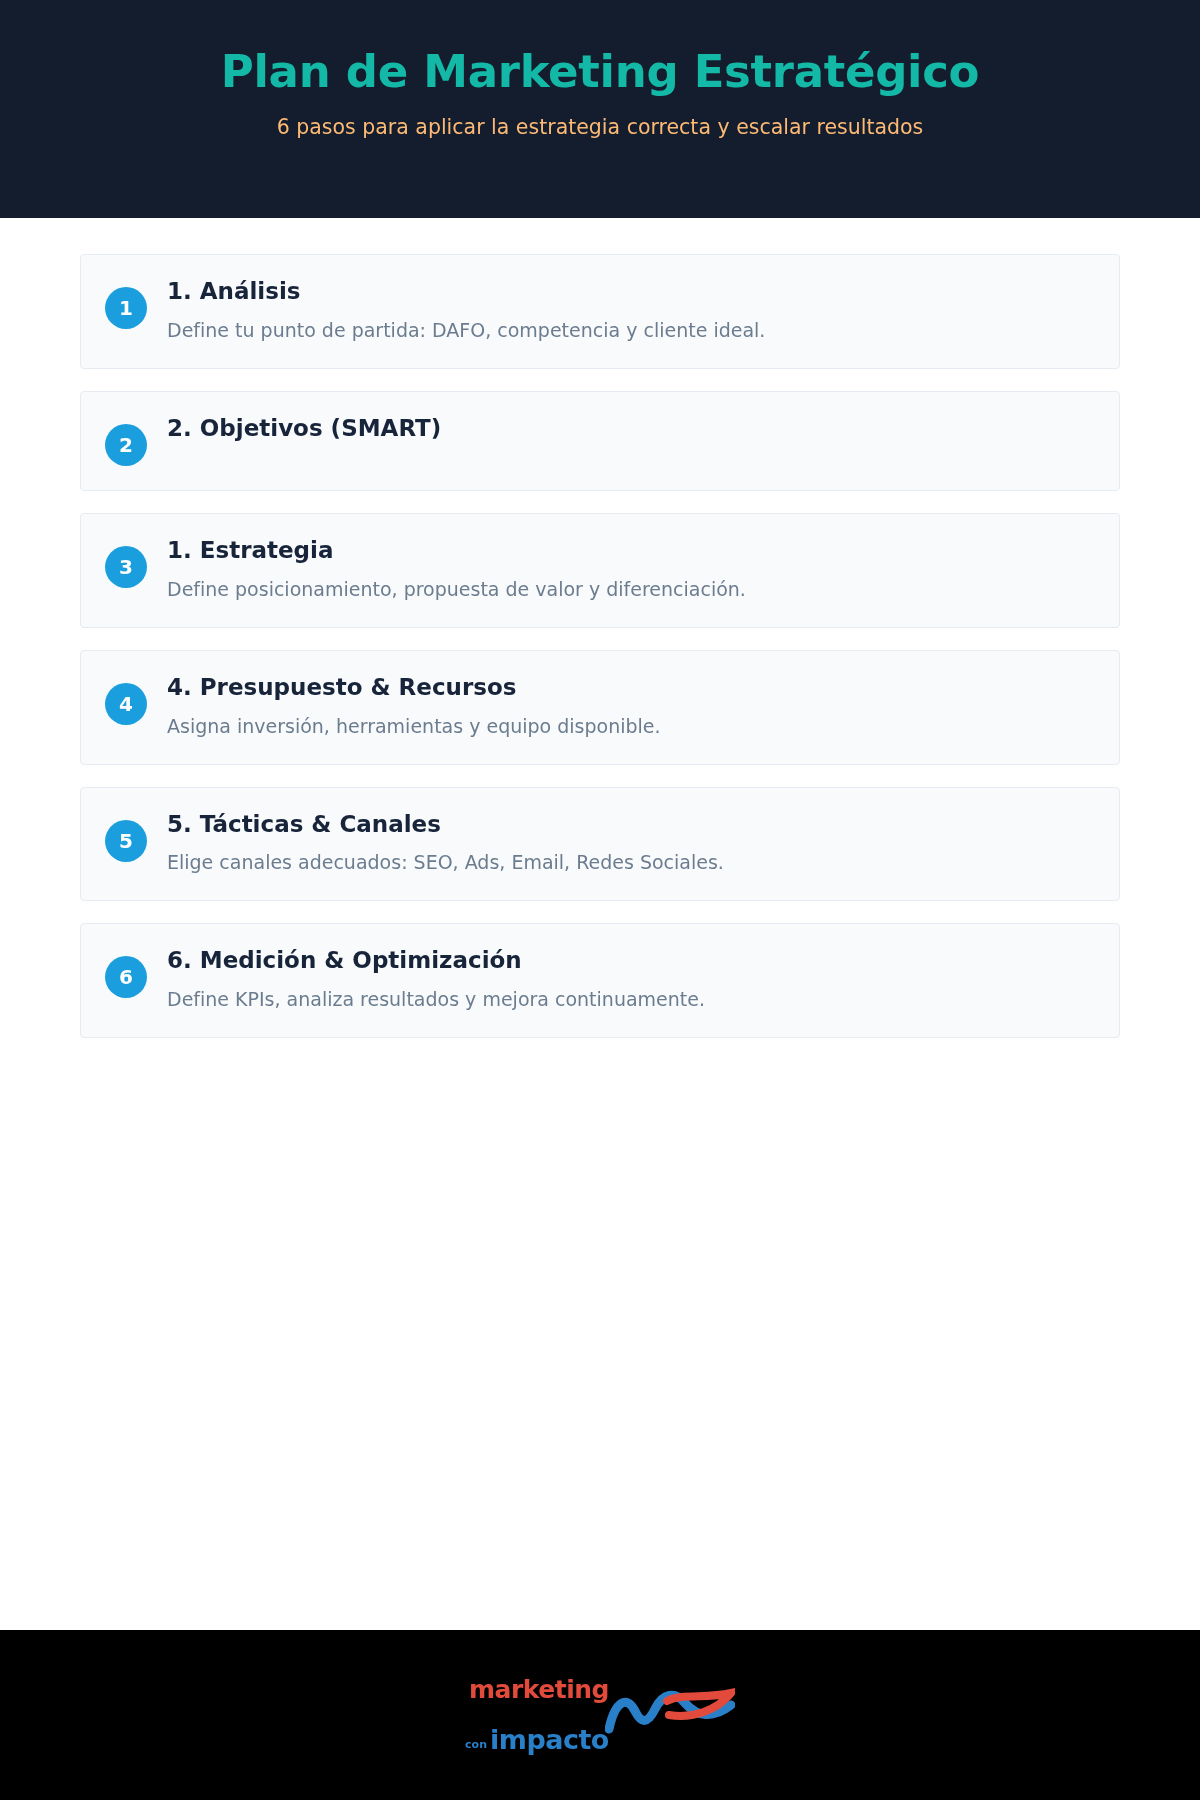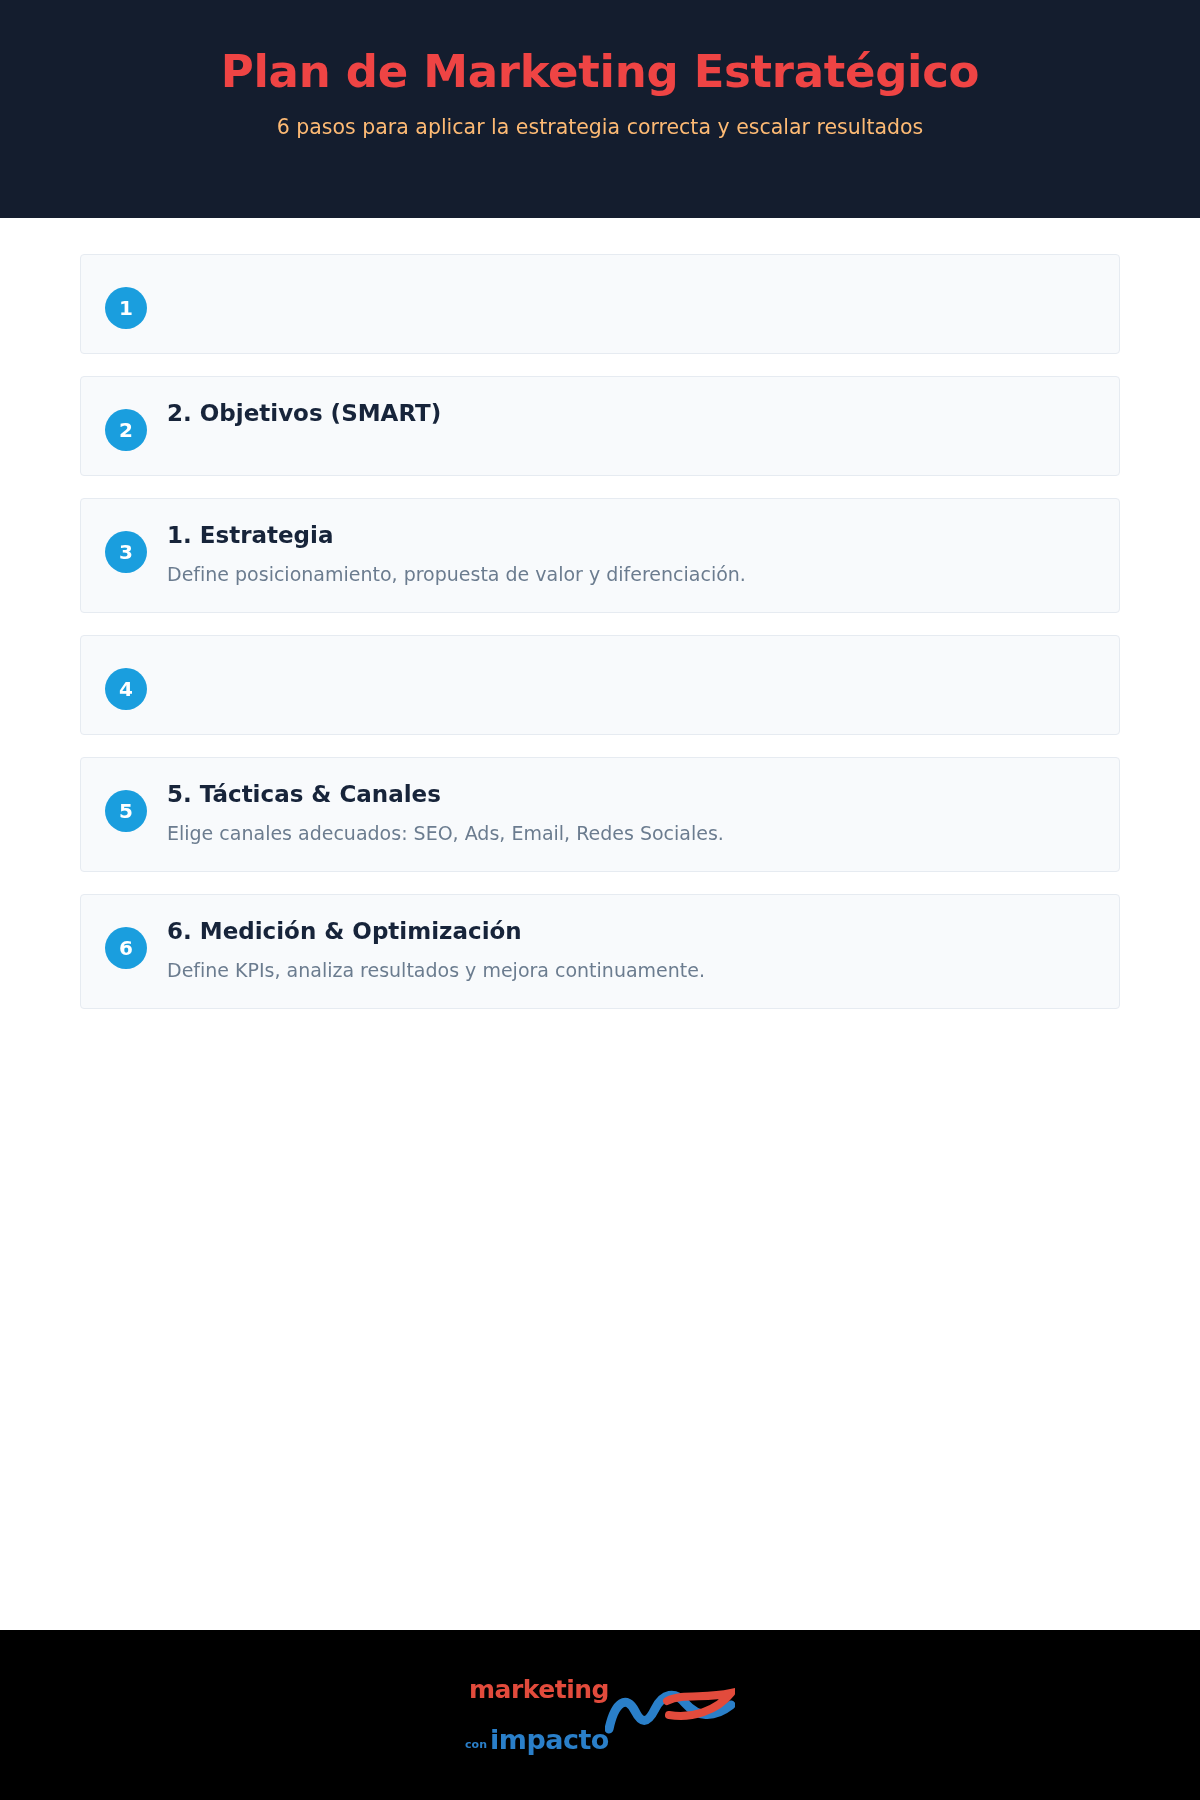"Plan de Marketing Estratégico" .header h1 { color: #ef4444 -> #14b8a6 }
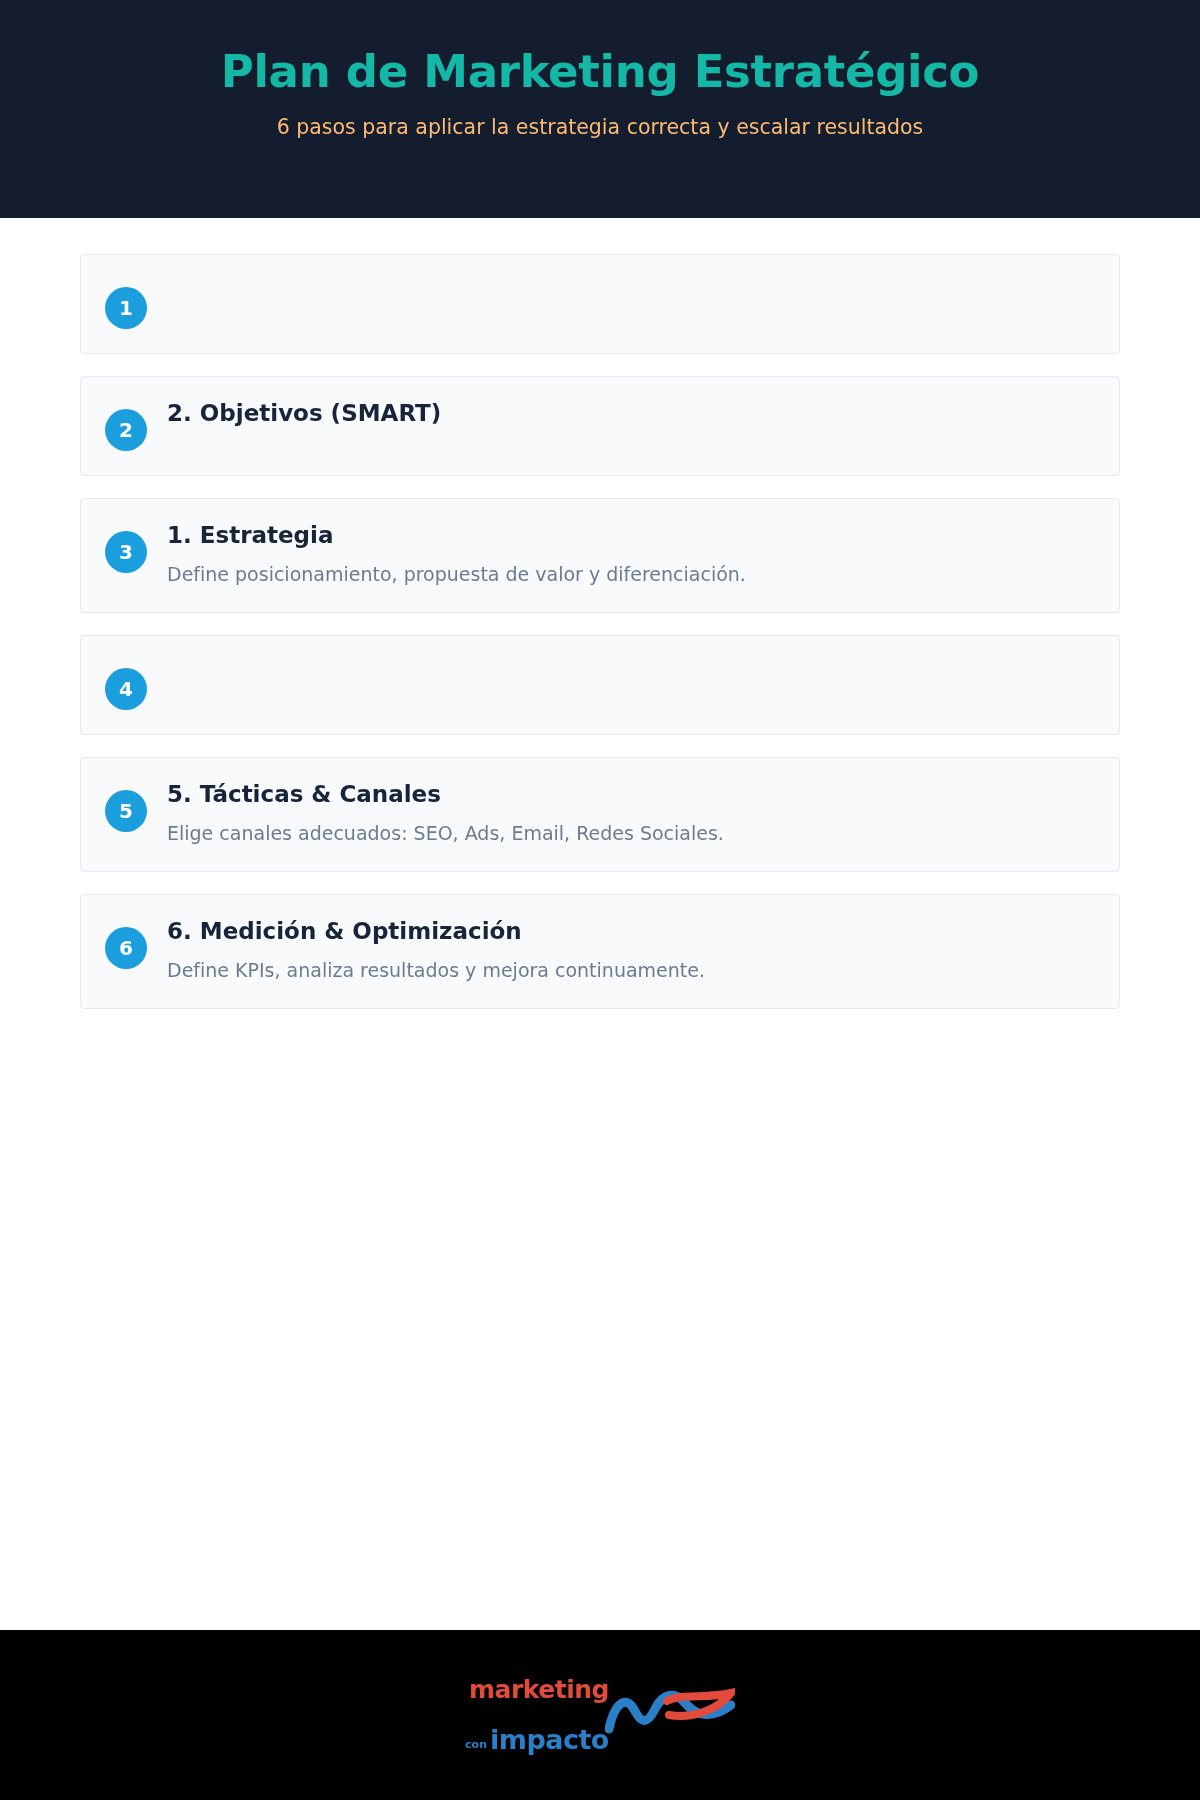"1. Análisis" div.step-body { html: none -> <div> <div>1. Análisis</div> <div>Define tu punto de partida: DAFO, competencia y cliente ideal.</div> </div> }
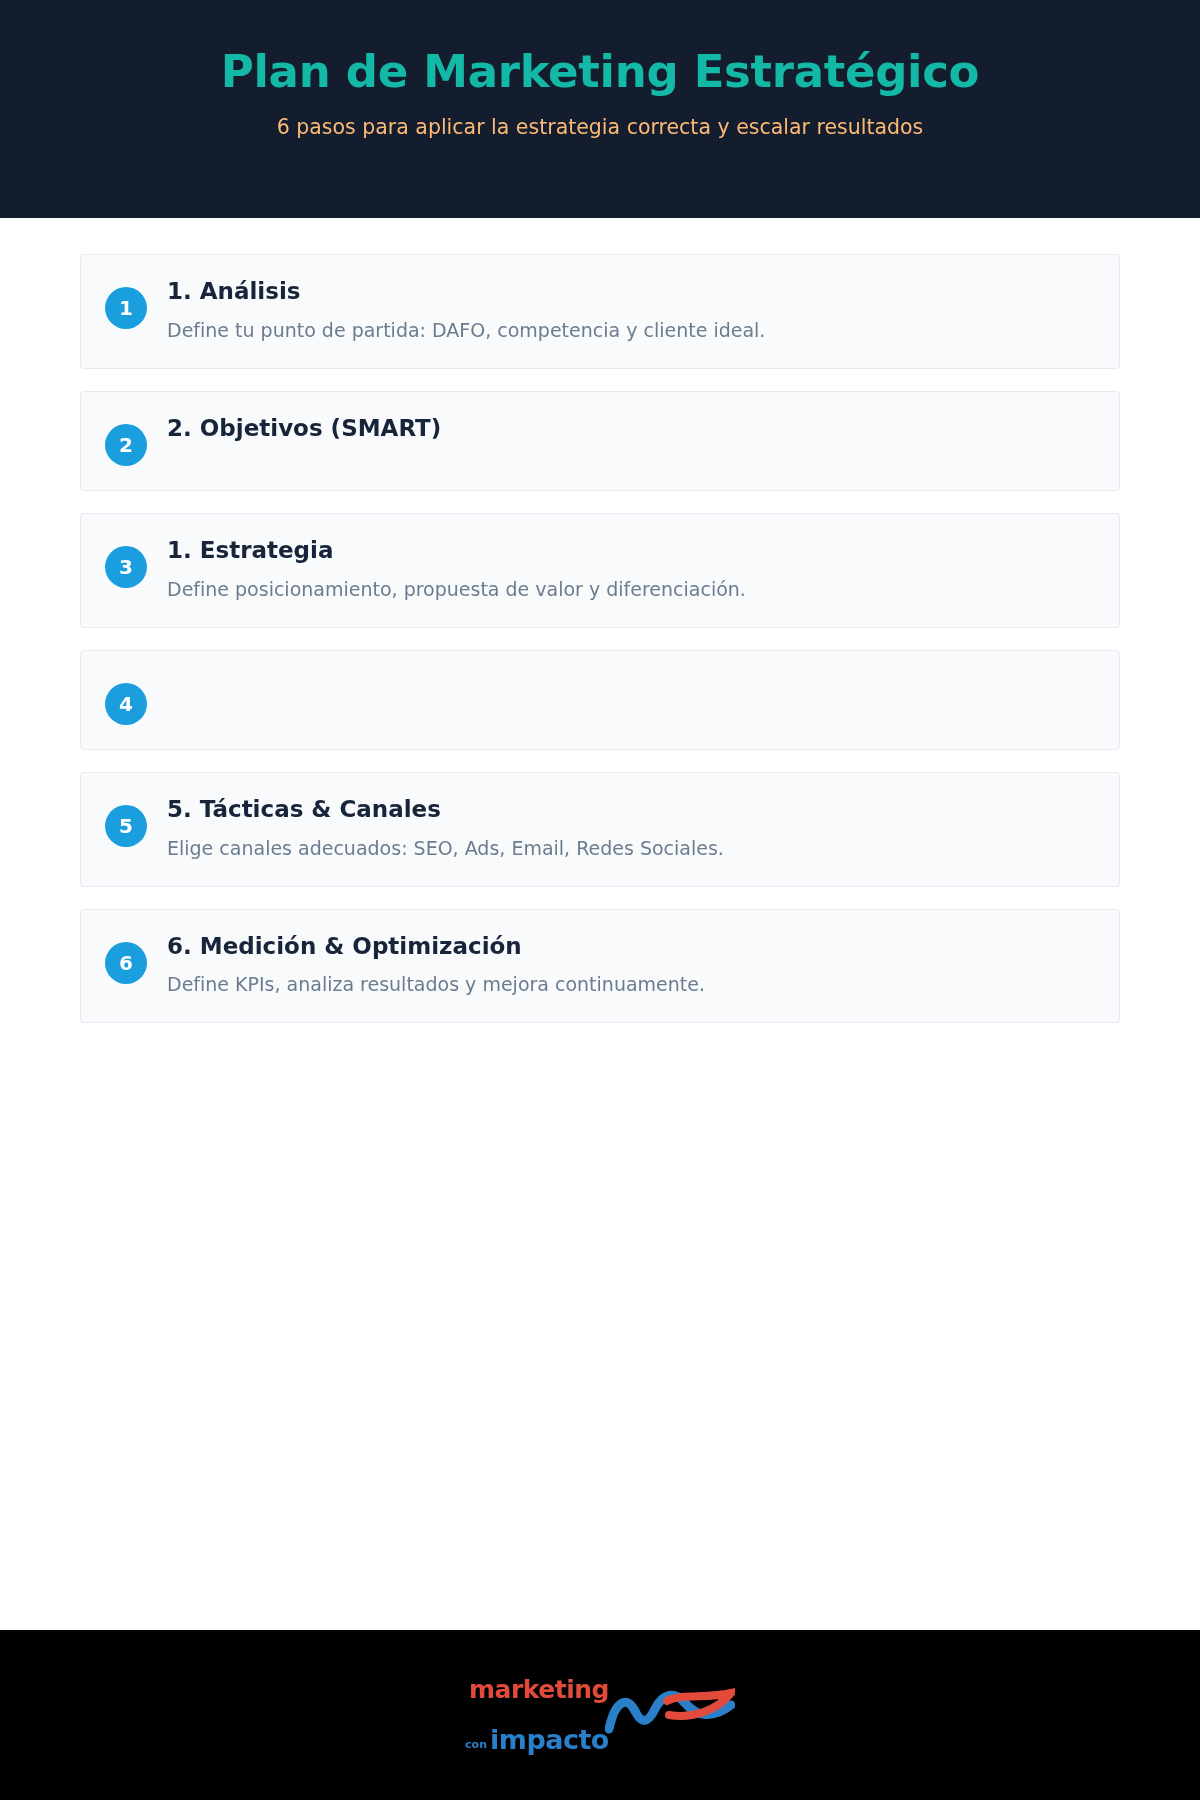"4. Presupuesto & Recursos" div.step-body { html: none -> <div> <div>4. Presupuesto &amp; Recursos</div> <div>Asigna inversión, herramientas y equipo disponible.</div> </div> }
